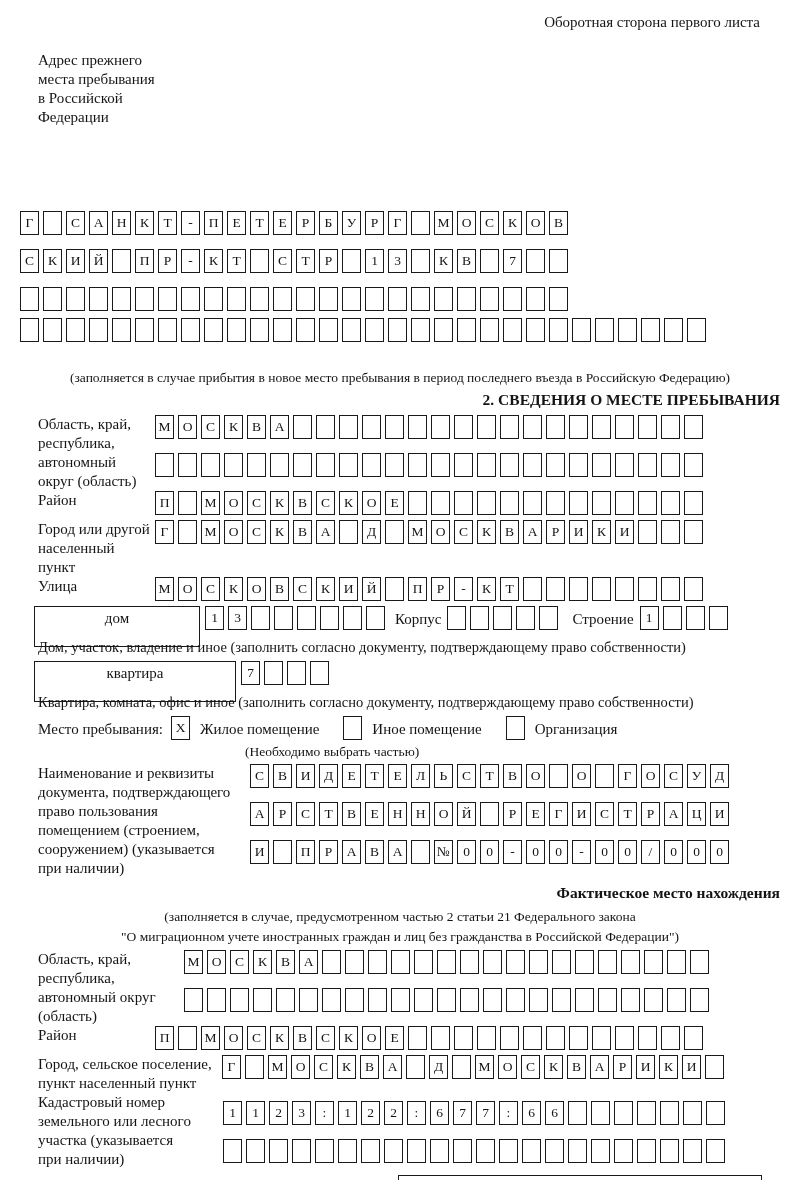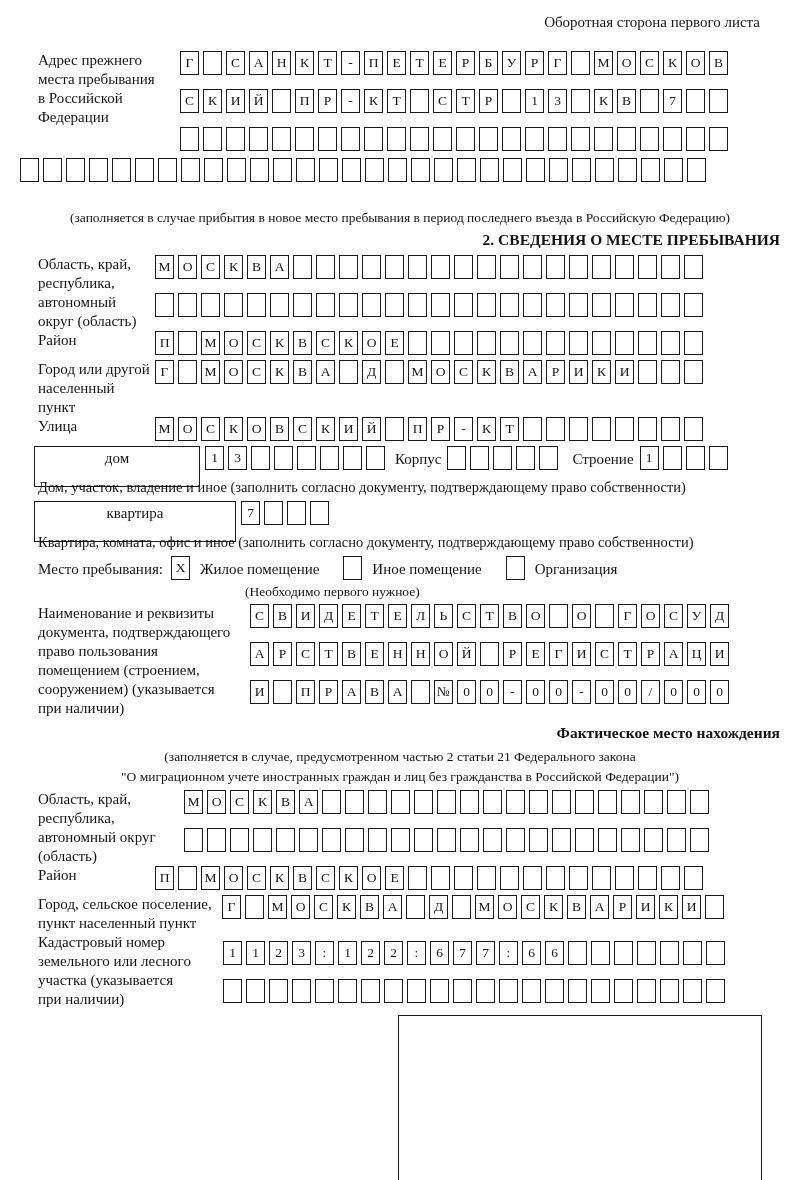"Адрес прежнего" .mb2 { flex-direction: none -> column }
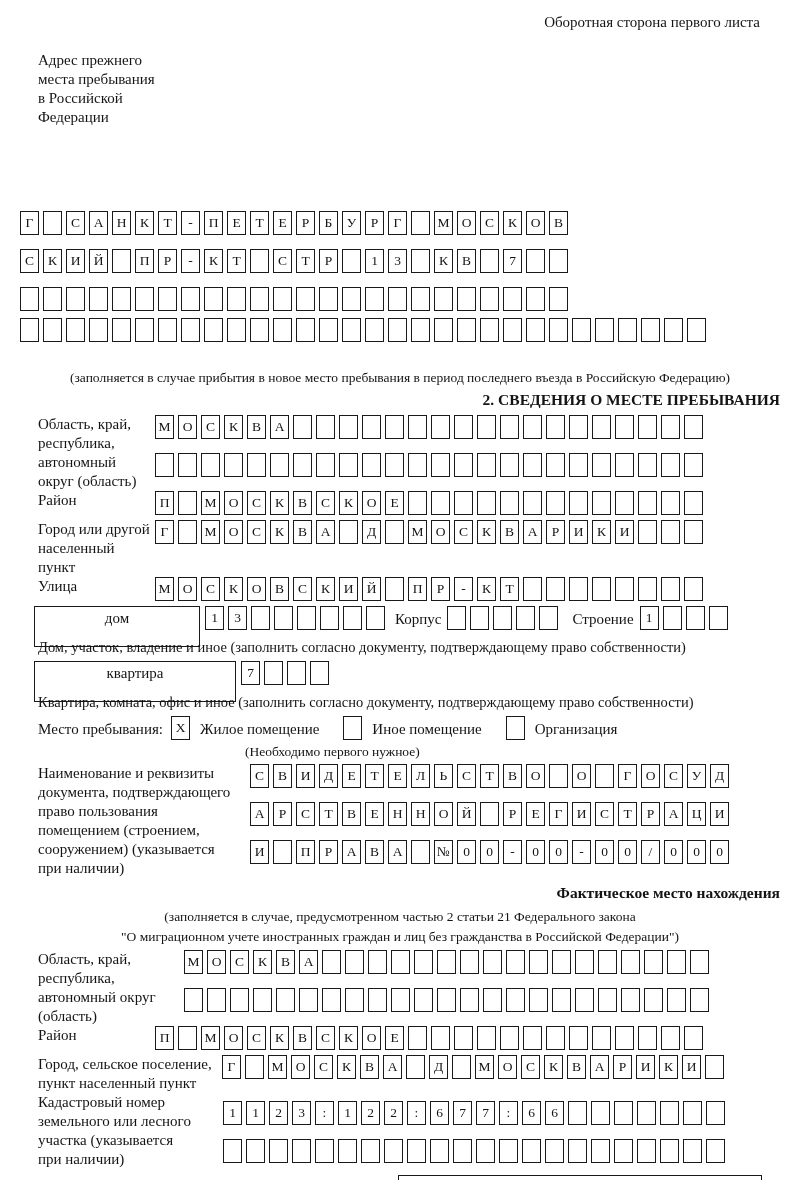"(Необходимо первого нужное)" div.mesto-note { text: первого нужное -> выбрать частью }
